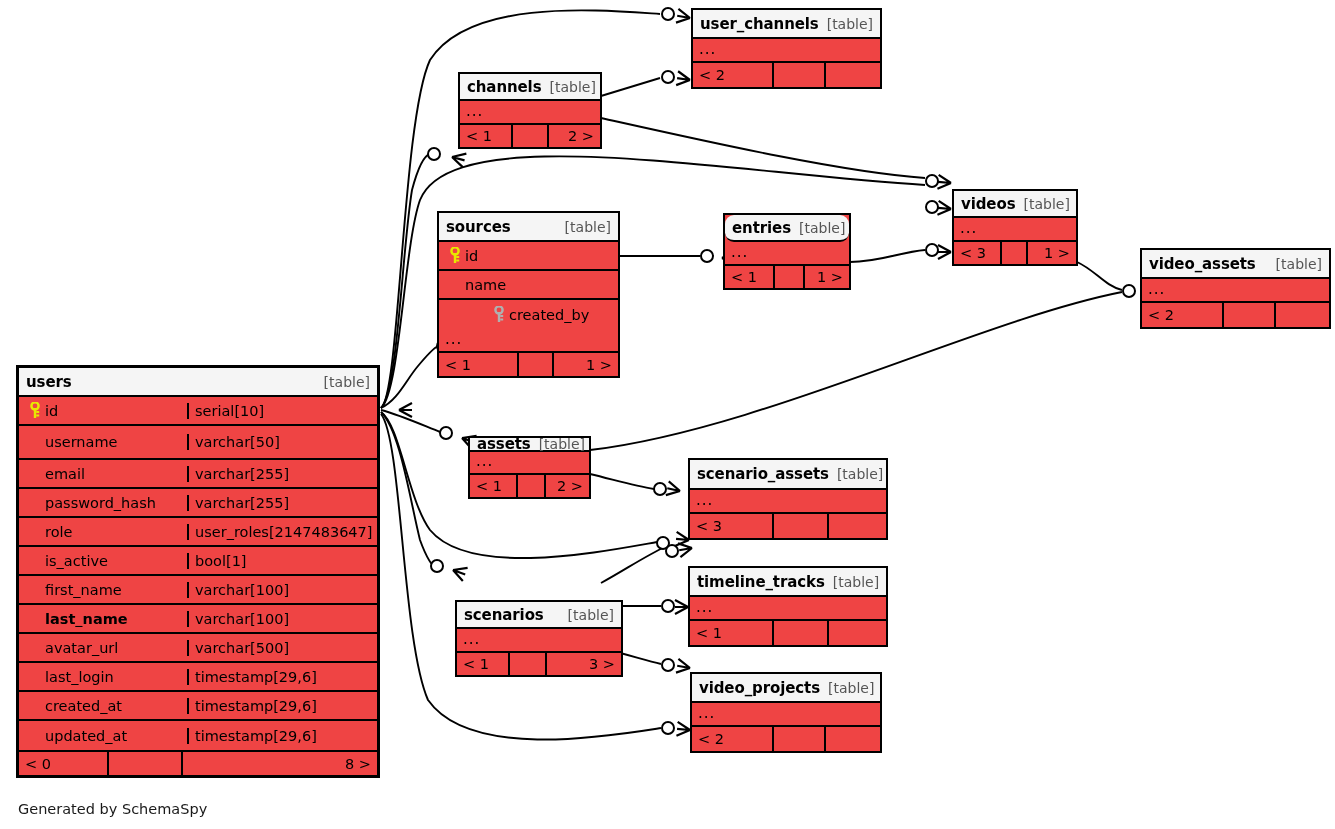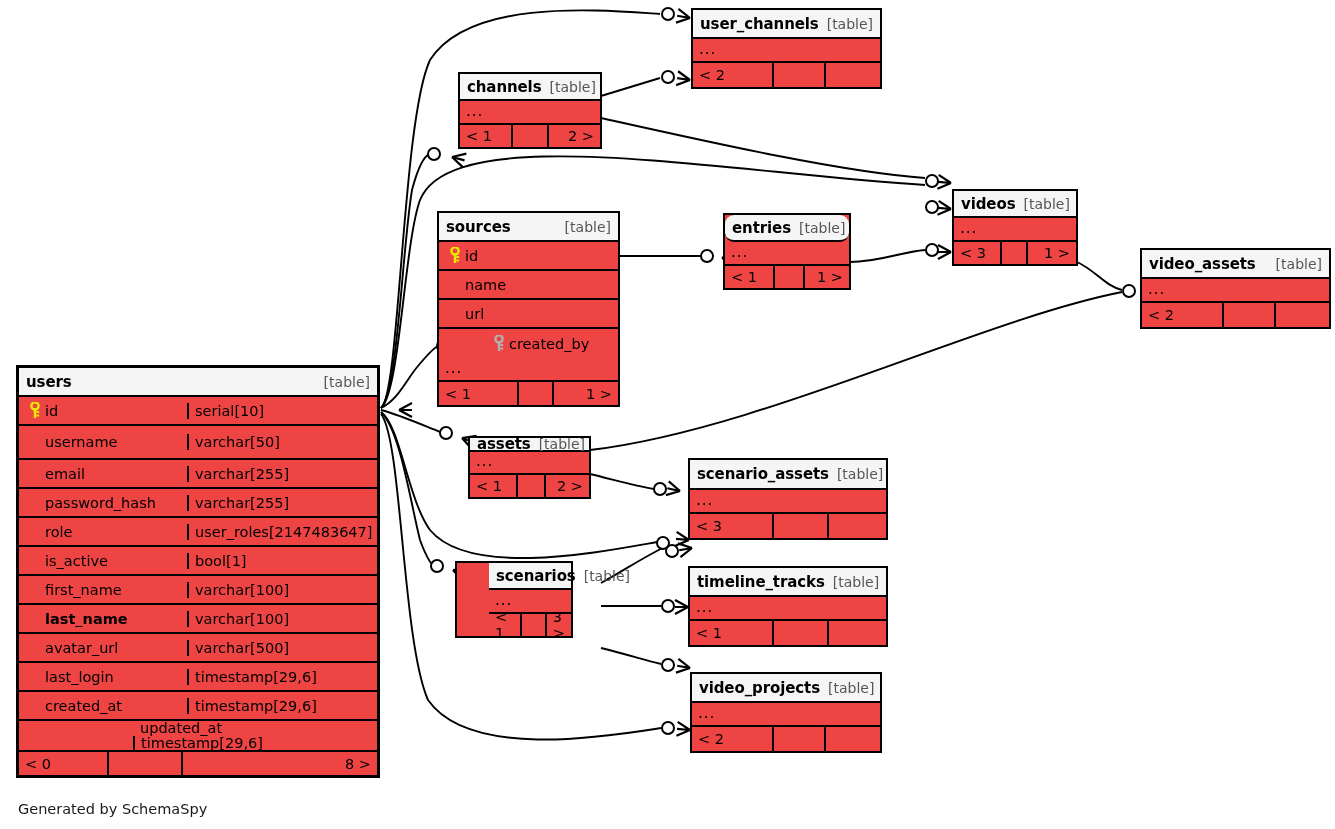"url" div.row { html: <div> <div> <span></span> <span>url</span> </div> </div> -> none }
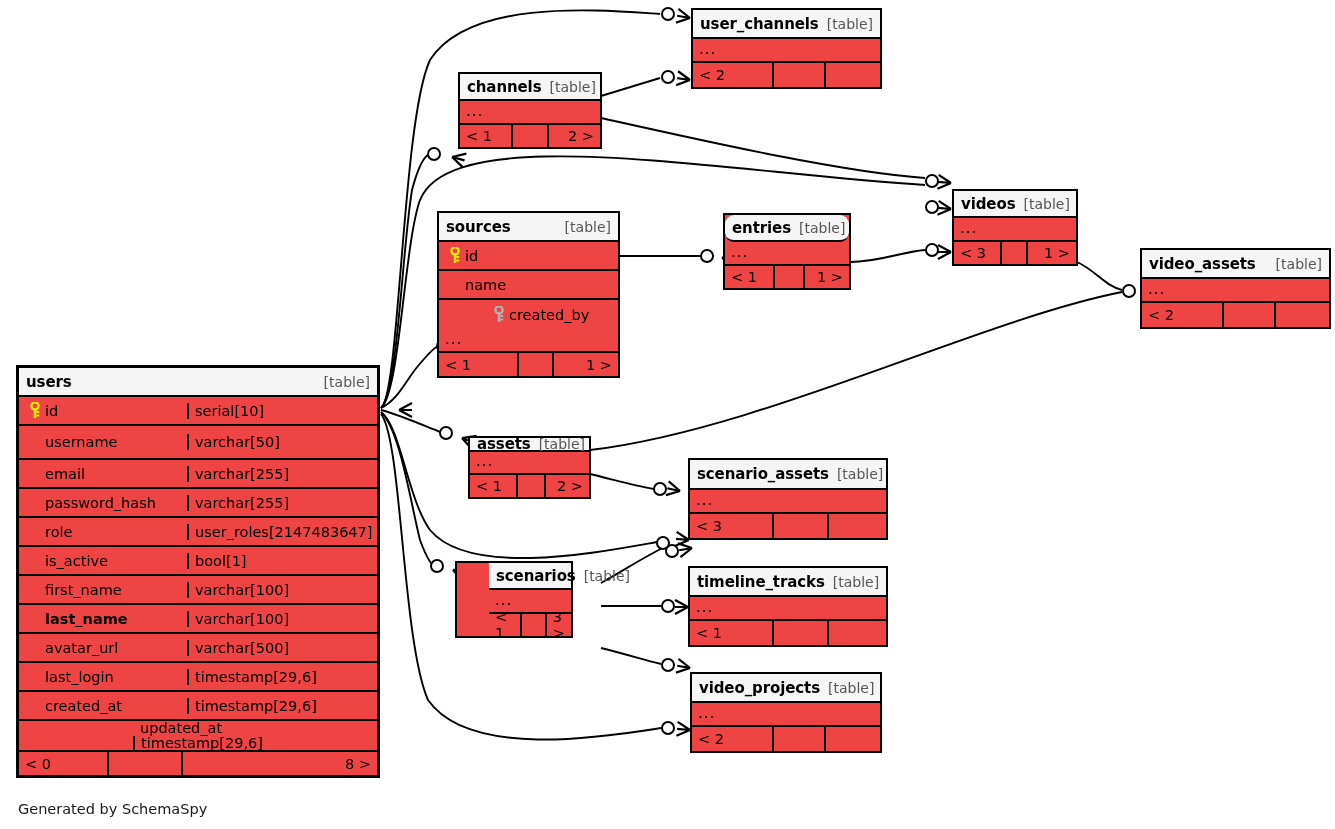"scenarios" div.tbl { padding-left: 32px -> none; top: 561px -> 600px; width: 118px -> 168px }
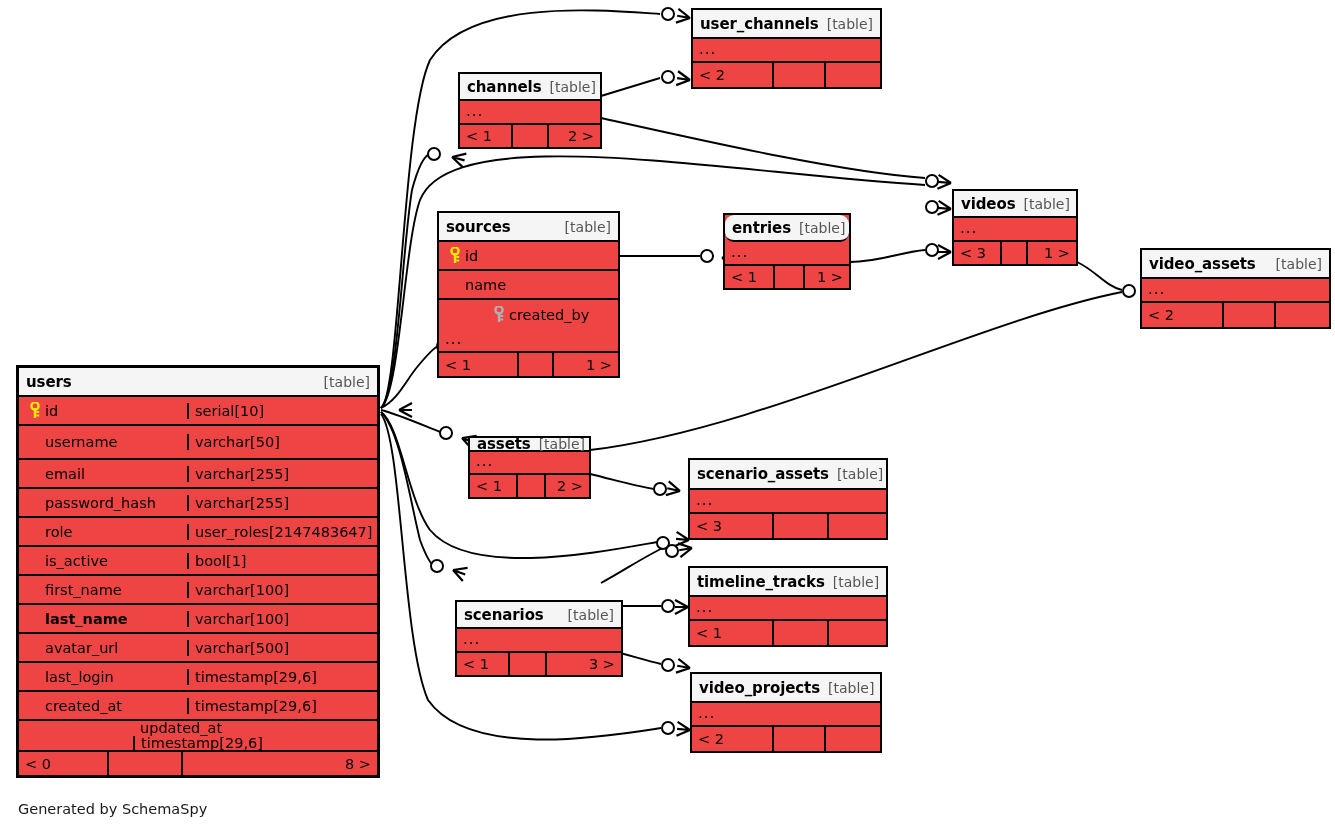"updated_at" div.row { flex-direction: column -> none }
